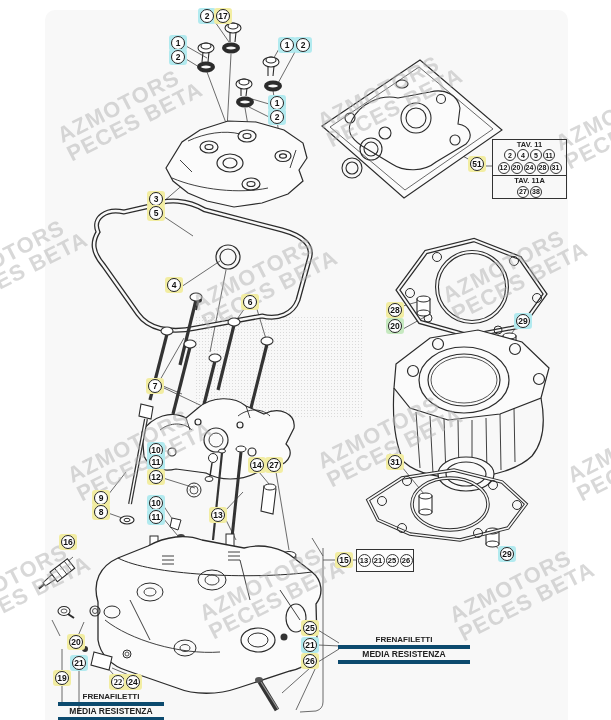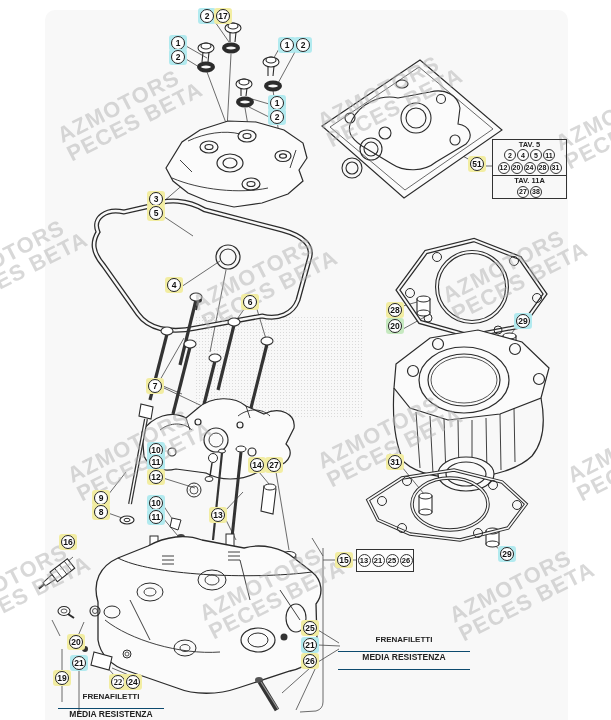"TAV. 5" div.tav-title { text: 5 -> 11 }
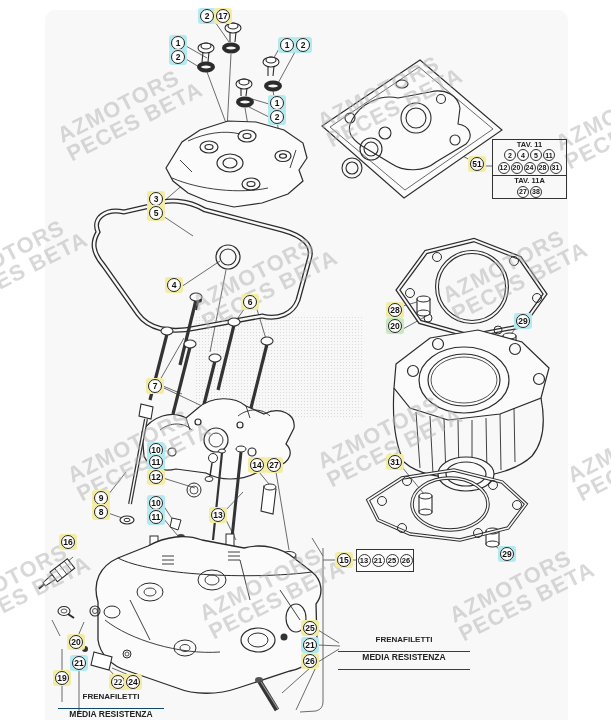"FRENAFILETTI" .note span { border-bottom: 1px solid #0c4a6e -> 4px solid #0c4a6e; padding-bottom: 7px -> 1px }
